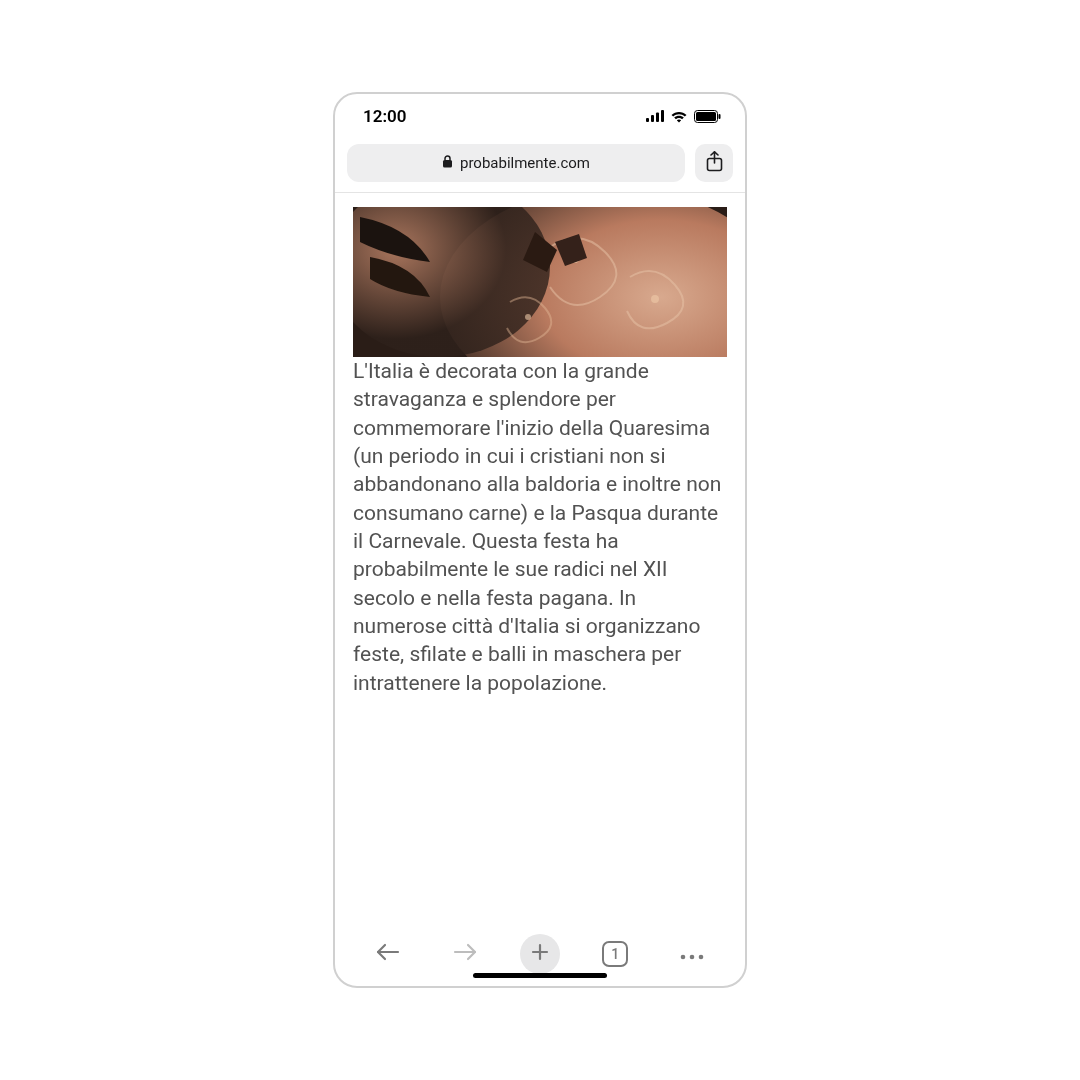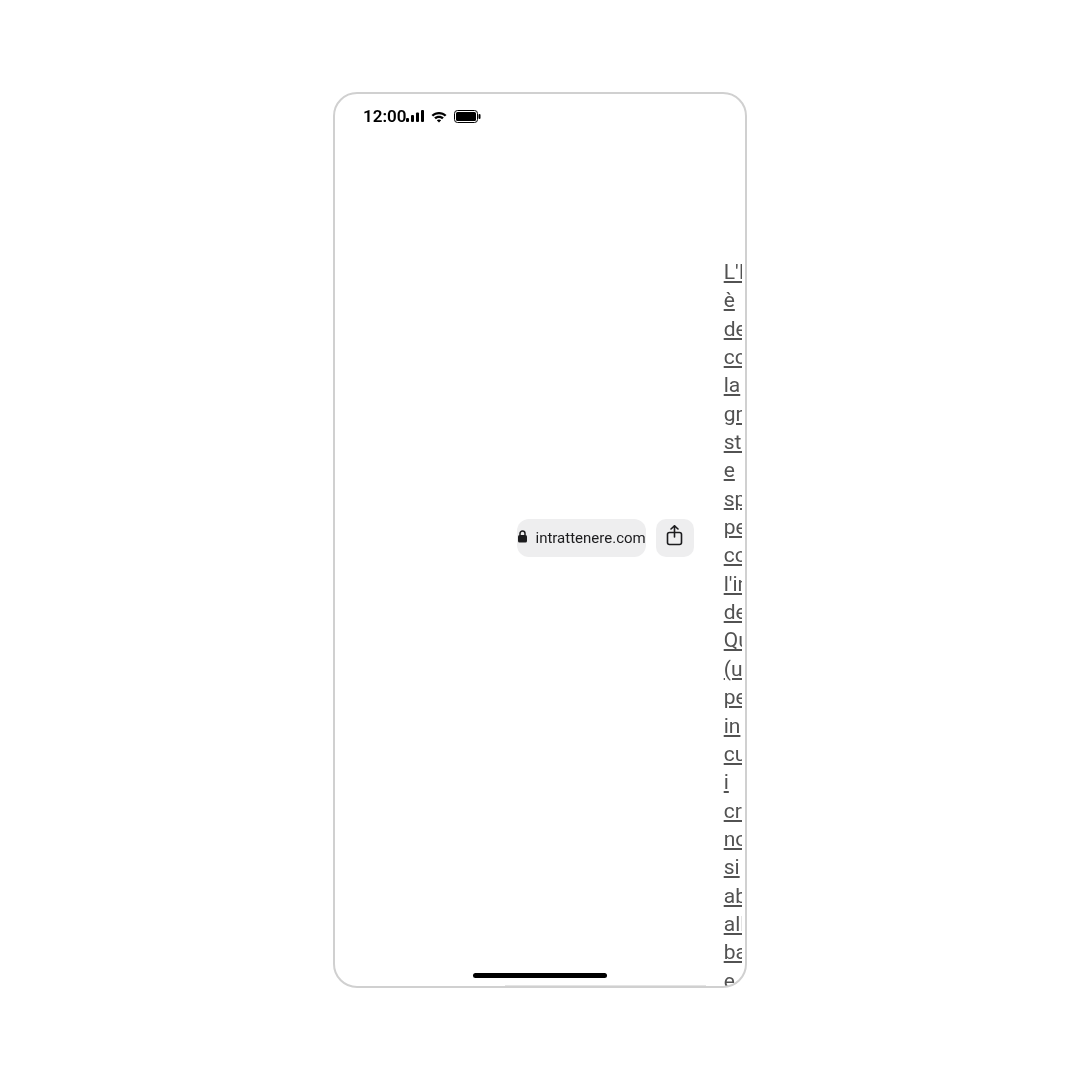"12:00" .device { flex-direction: row -> column }
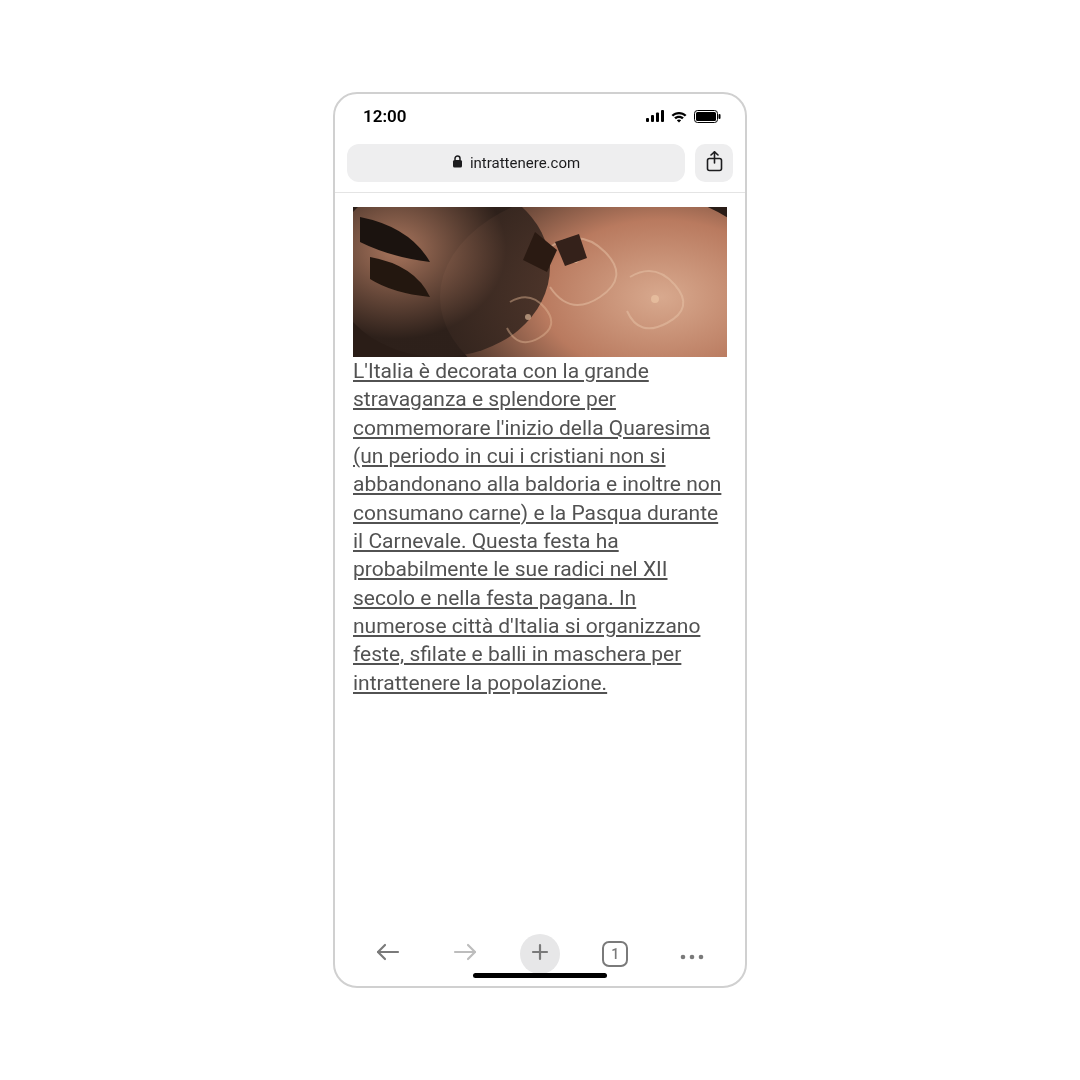"intrattenere.com" span { text: intrattenere.com -> probabilmente.com }
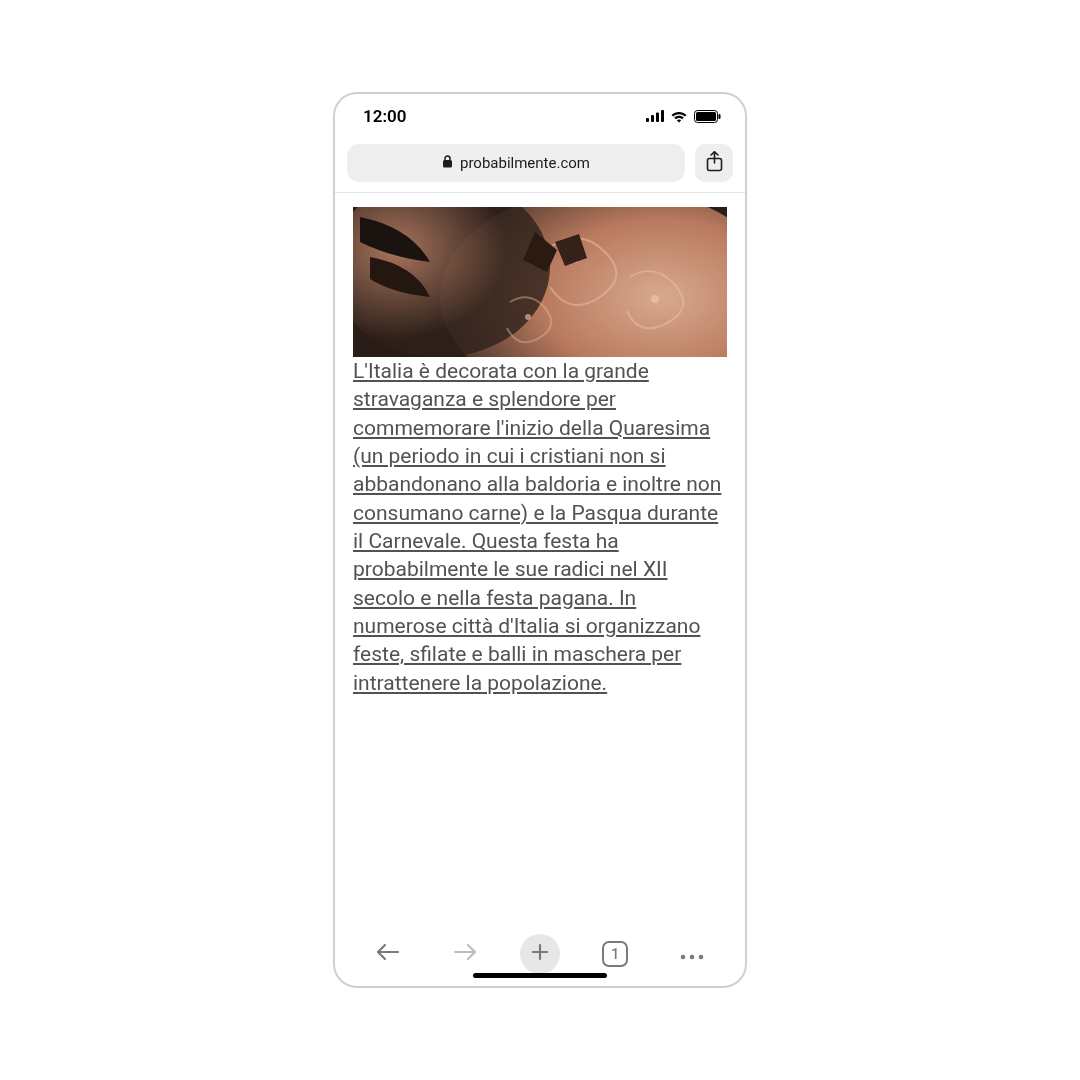"L'Italia è decorata con la" .body-text { text-decoration: underline -> none }
